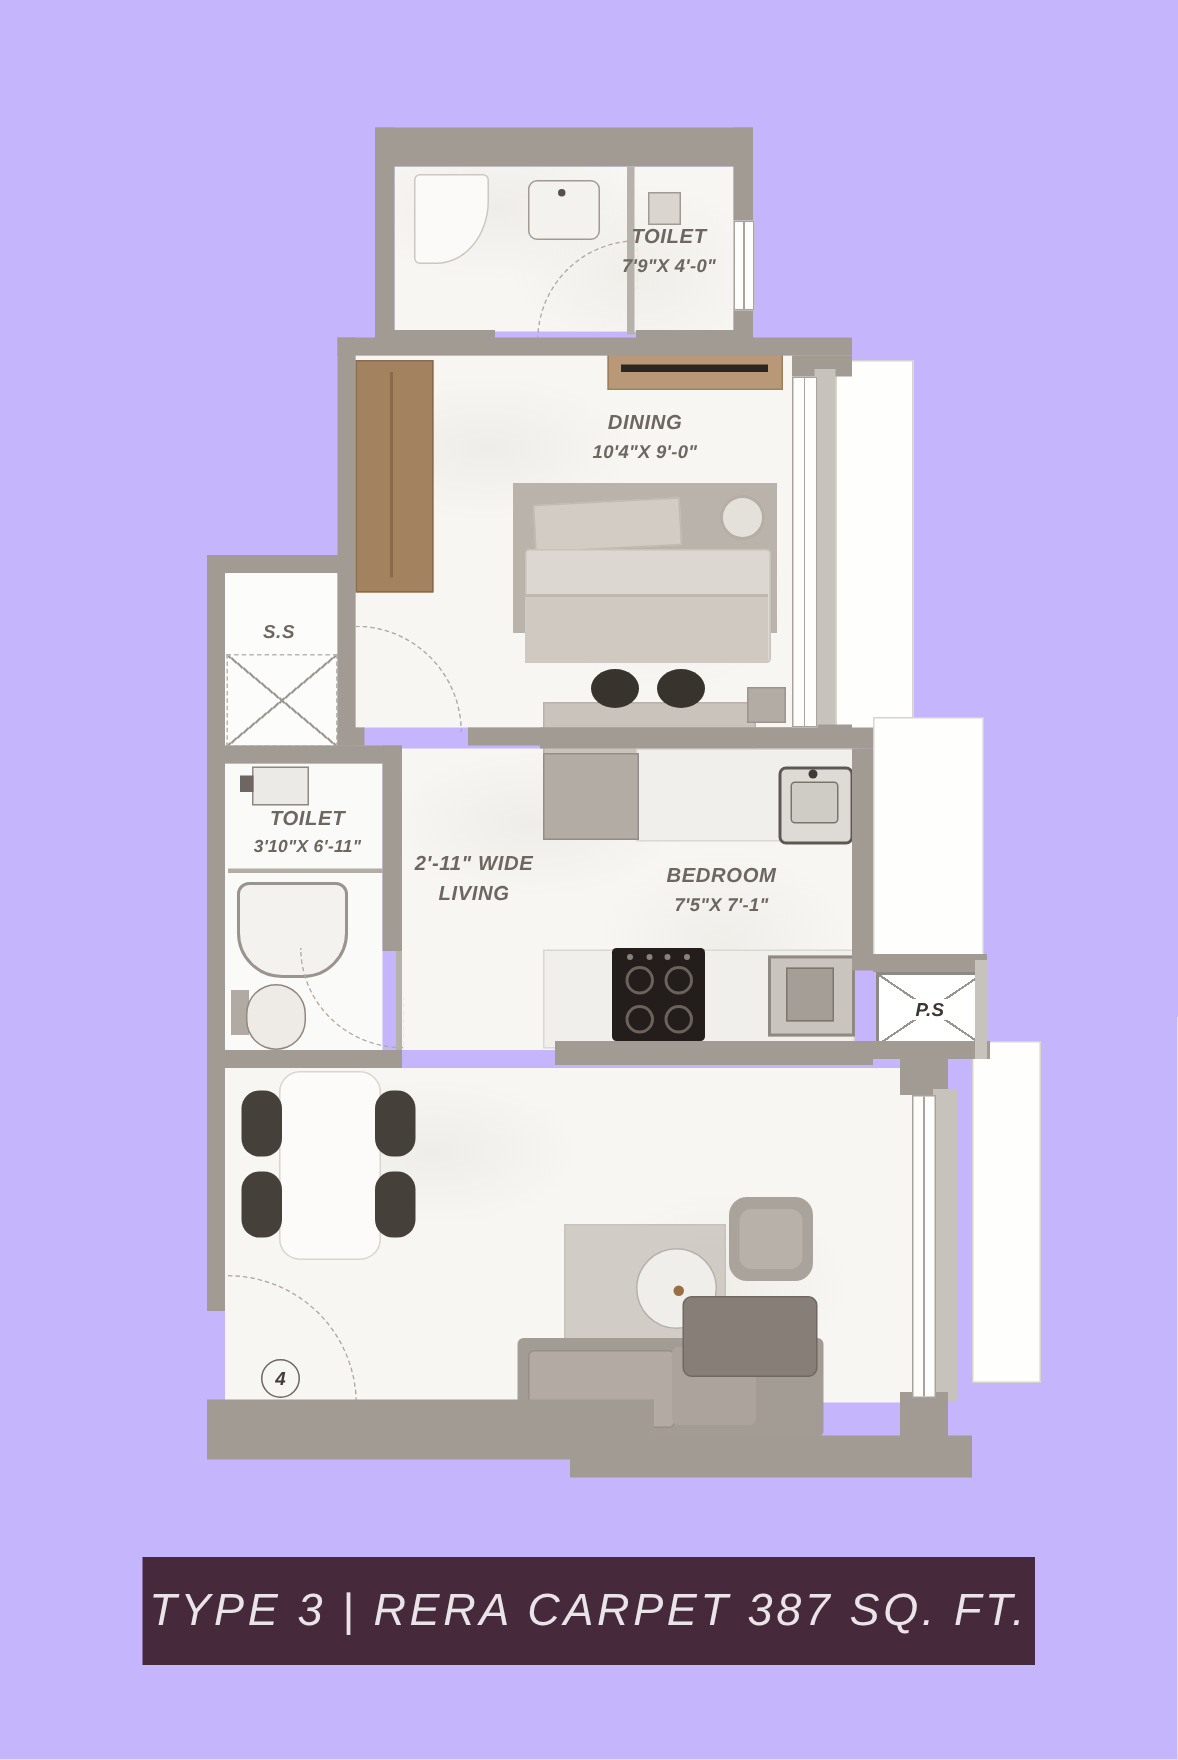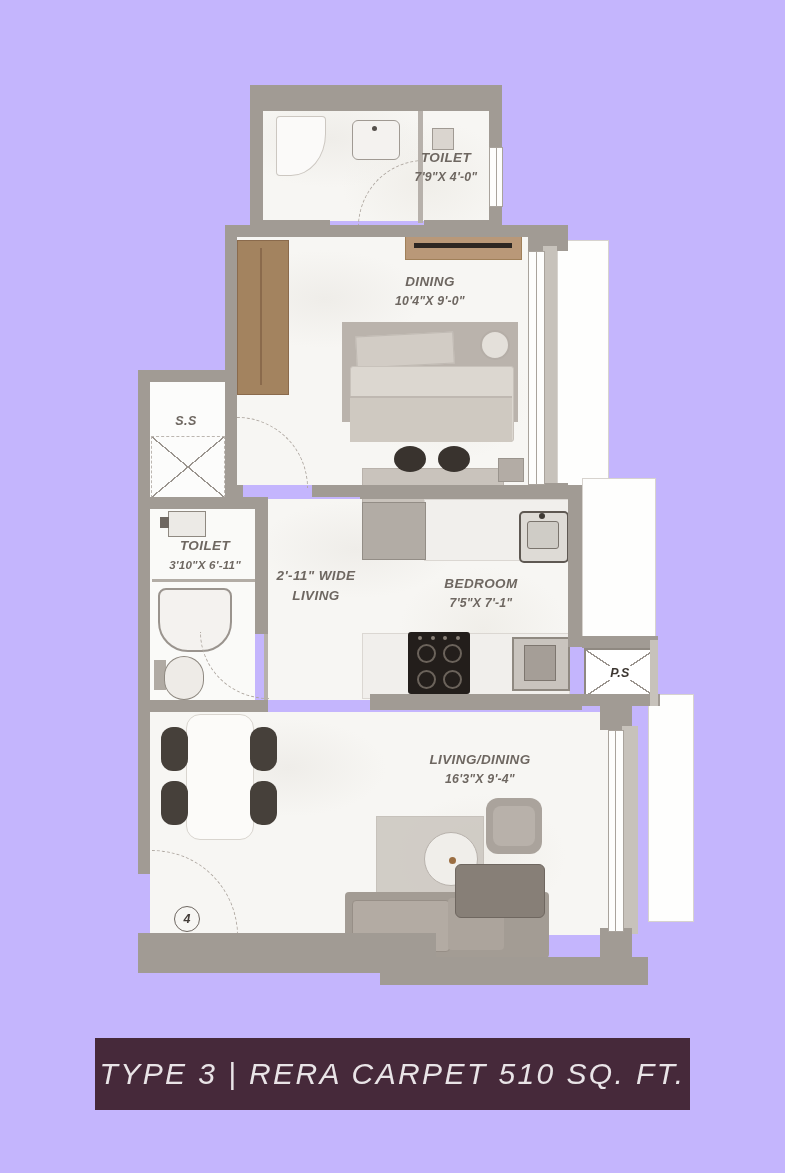"LIVING/DINING" div.room-label { html: <div> <span>LIVING/DINING</span> <span>16'3"X 9'-4"</span> </div> -> none }
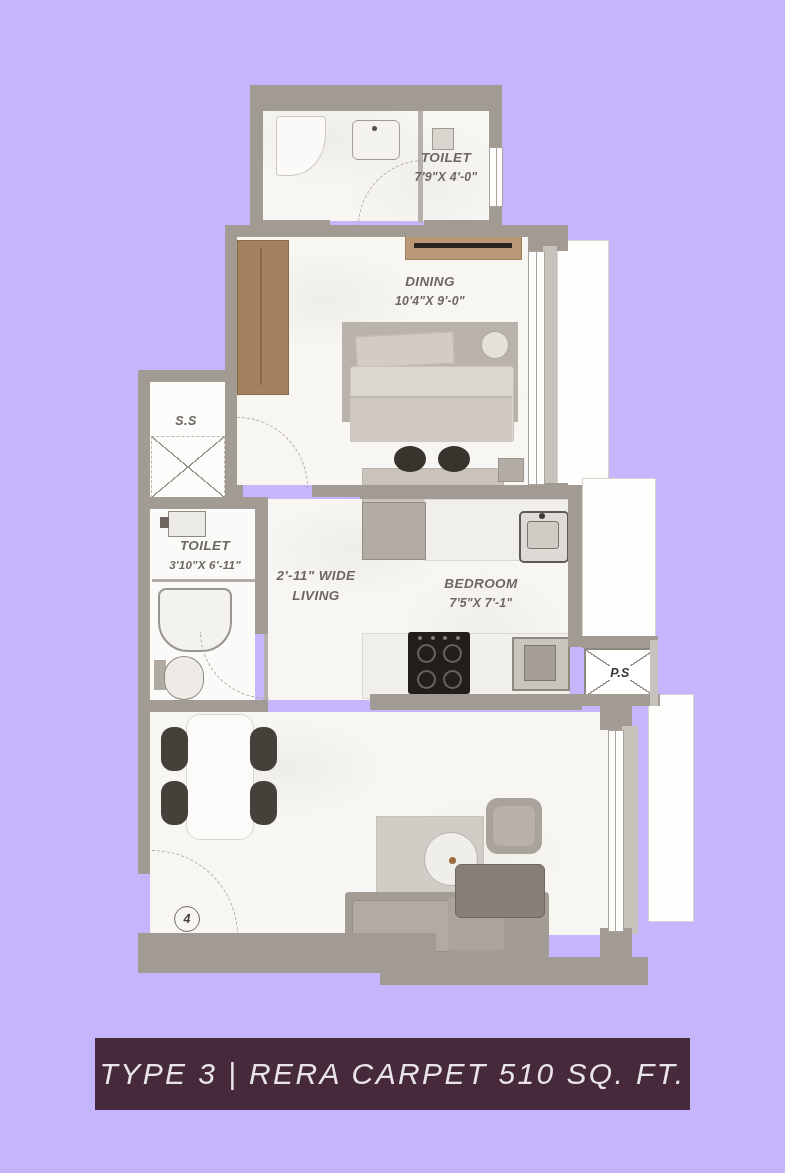"TYPE 3 | RERA CARPET" span { text: 510 -> 387 }
